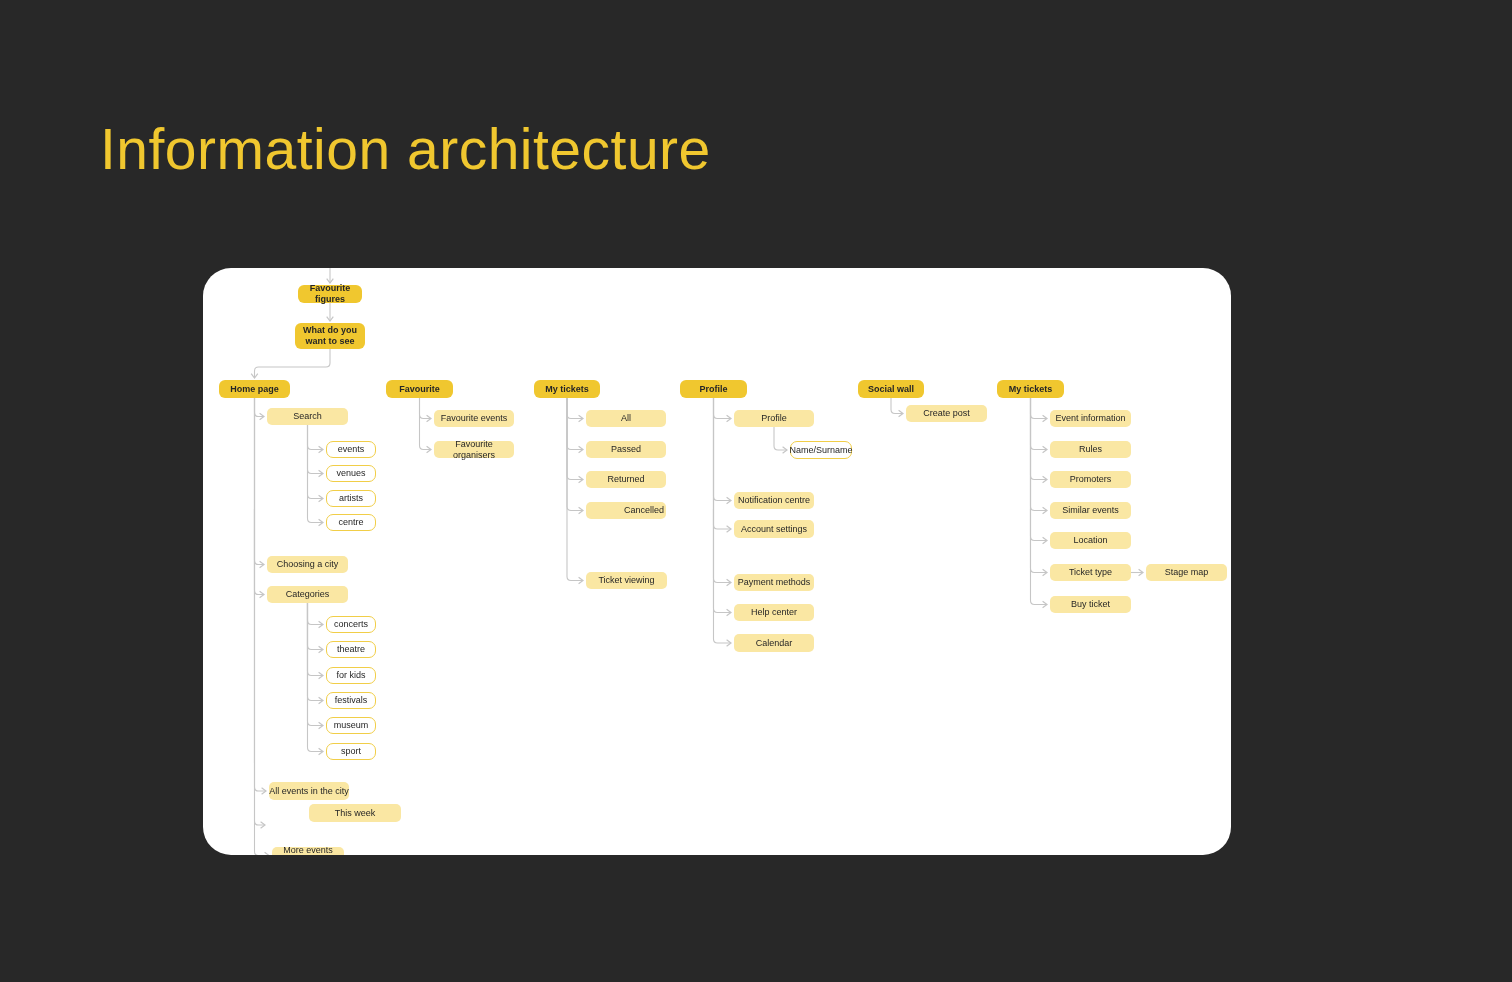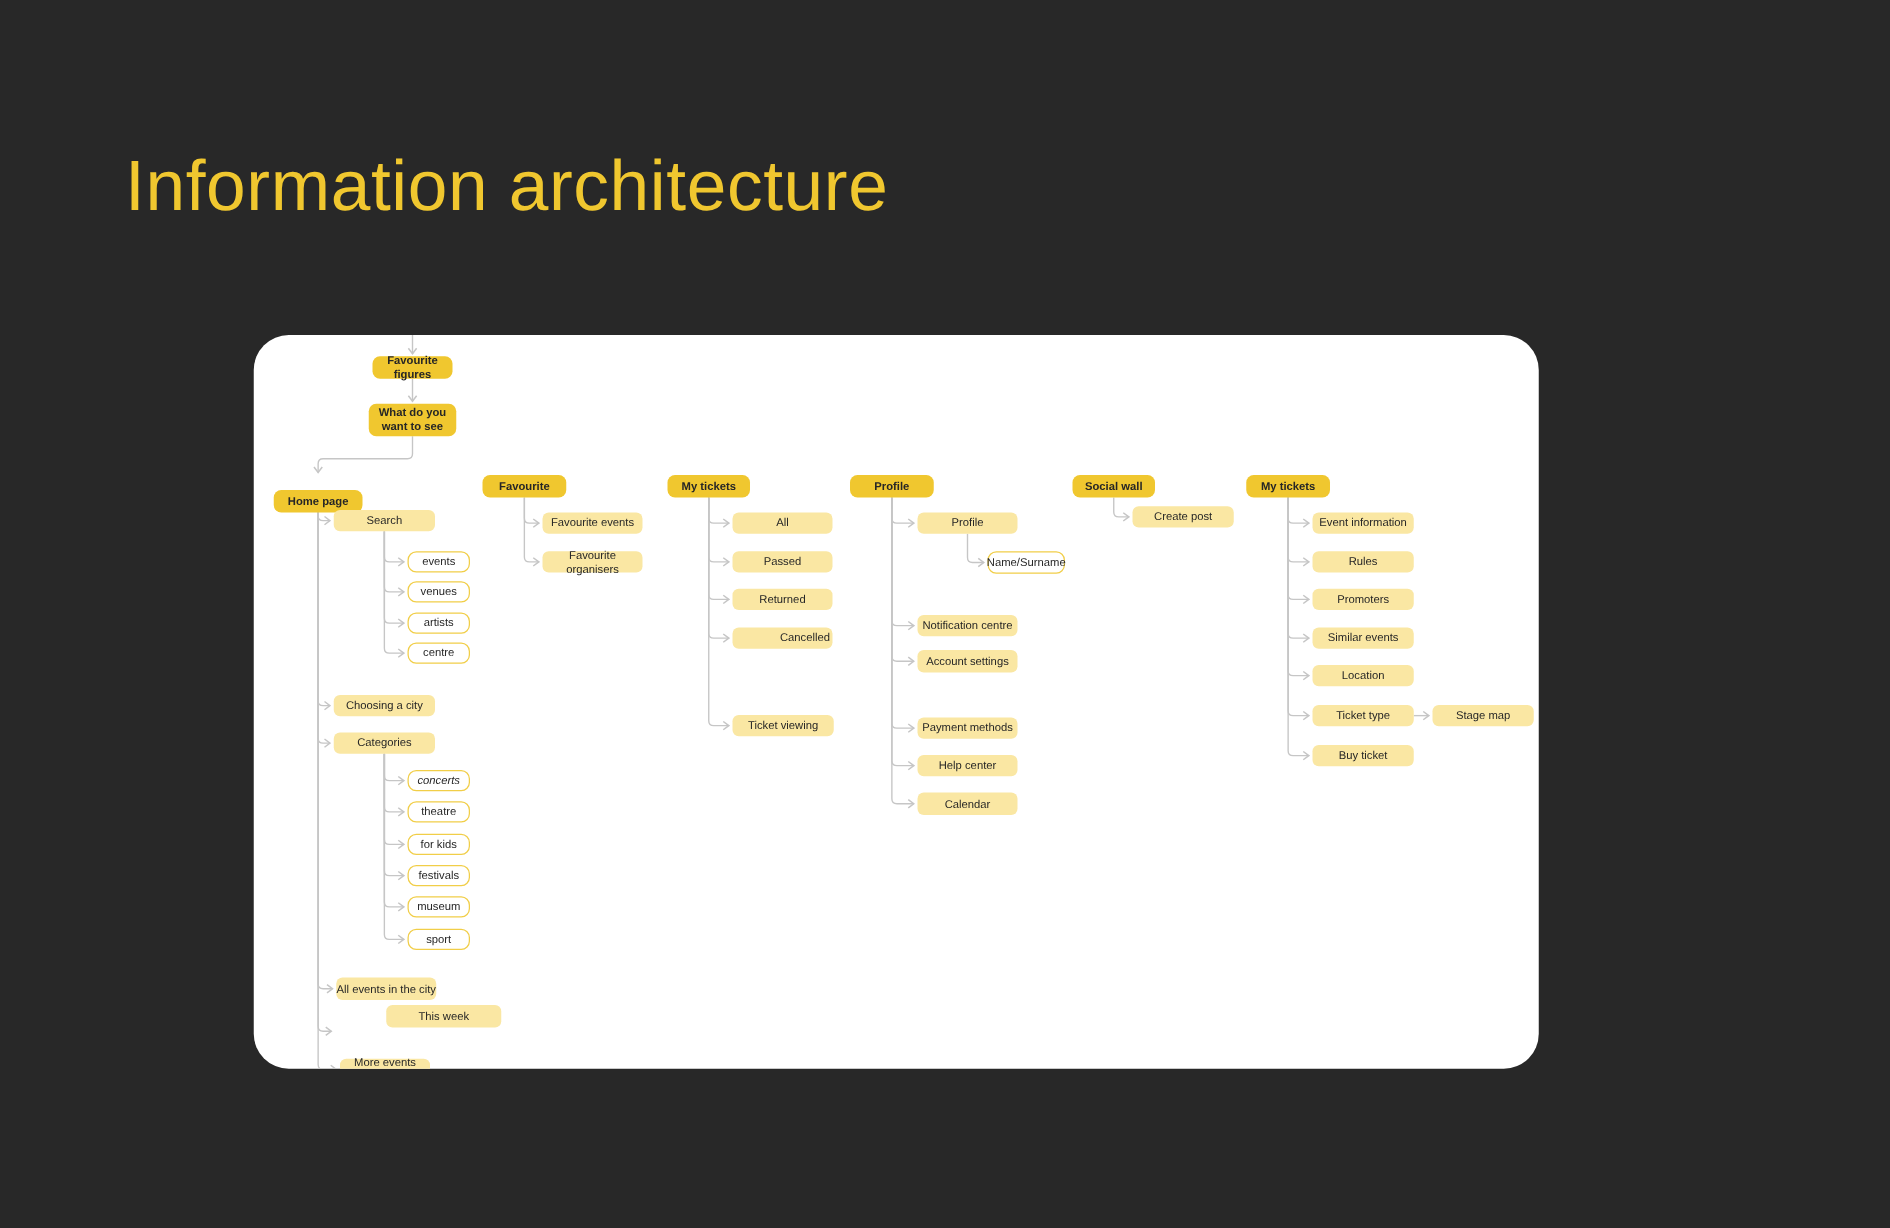"Home page" div.node { top: 124px -> 112px }
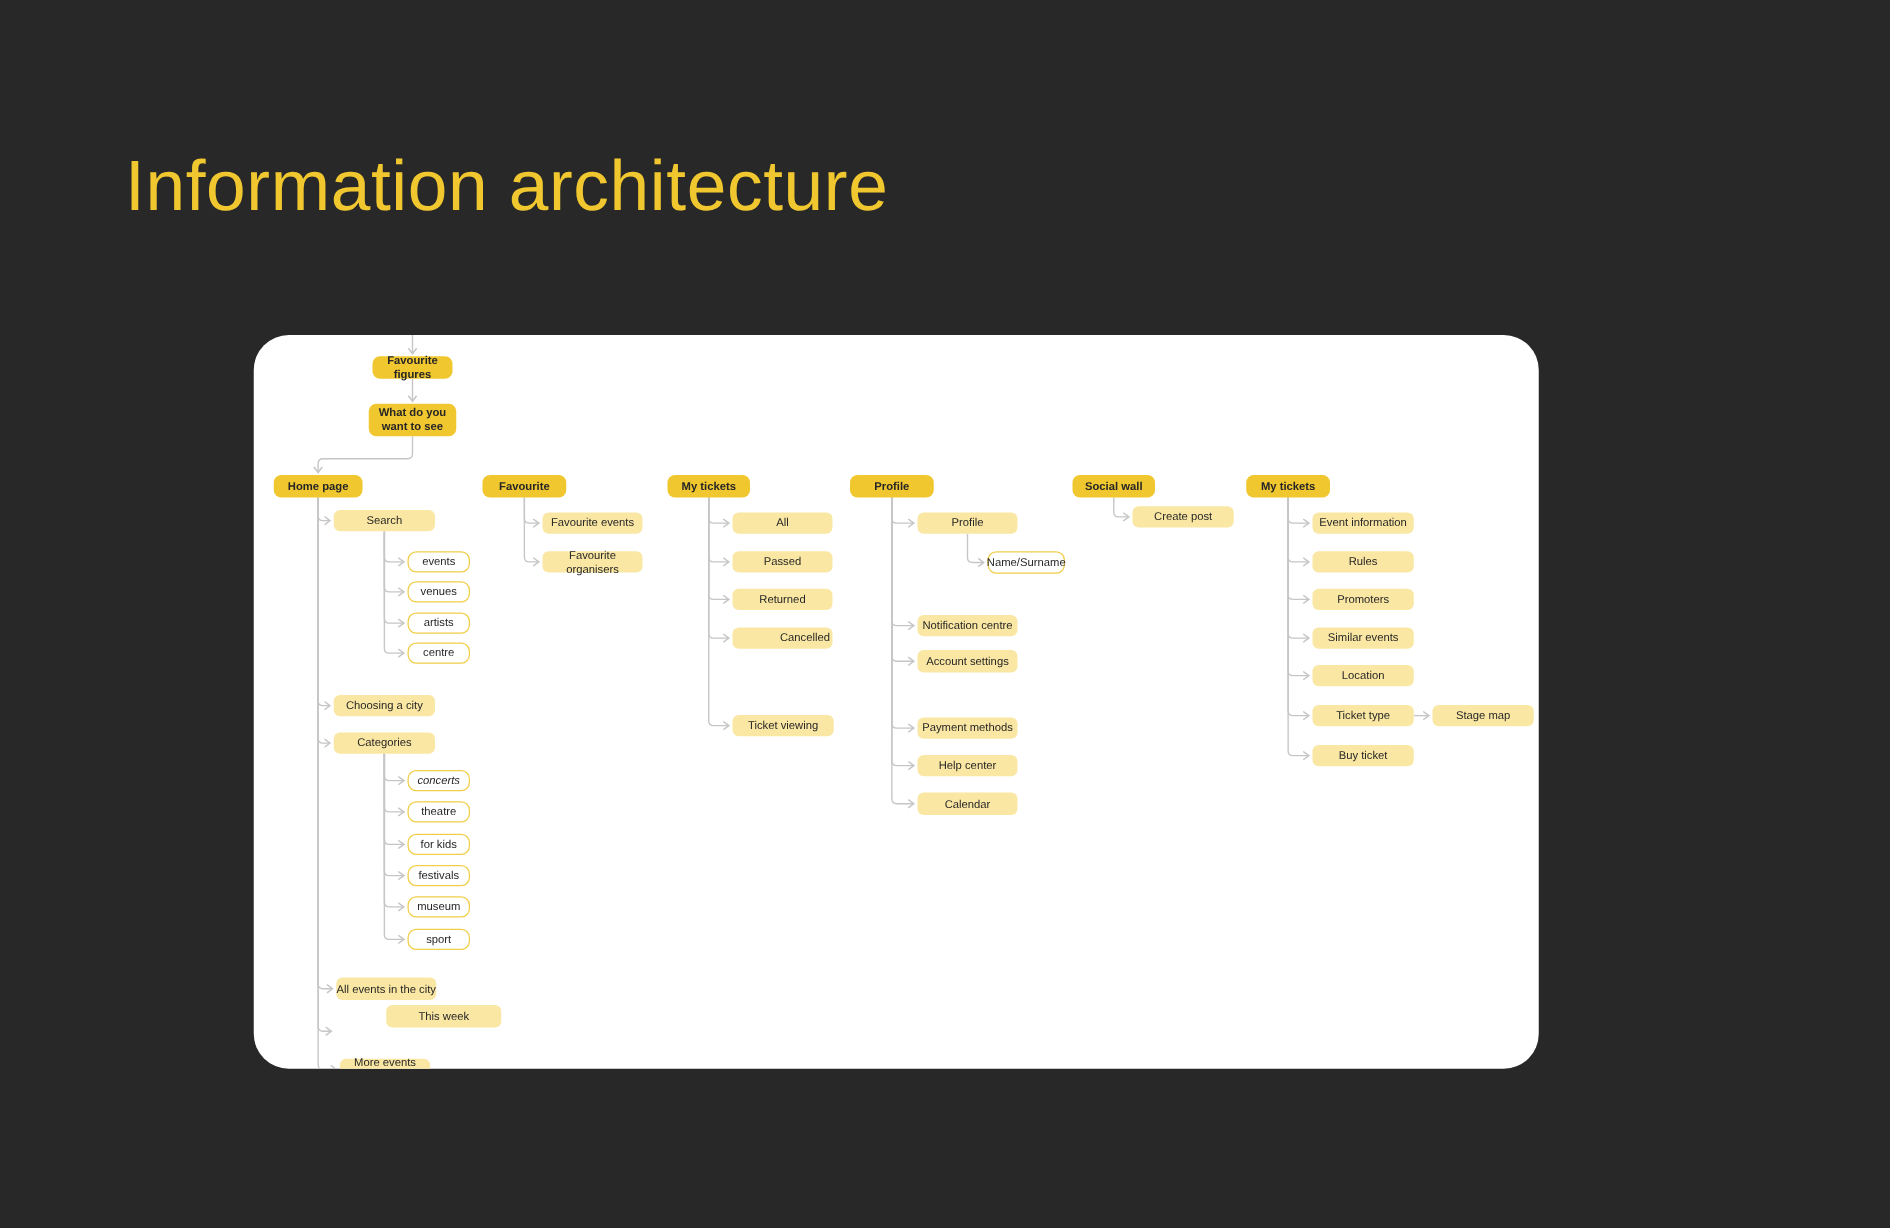"concerts" div.node { font-style: italic -> none }
